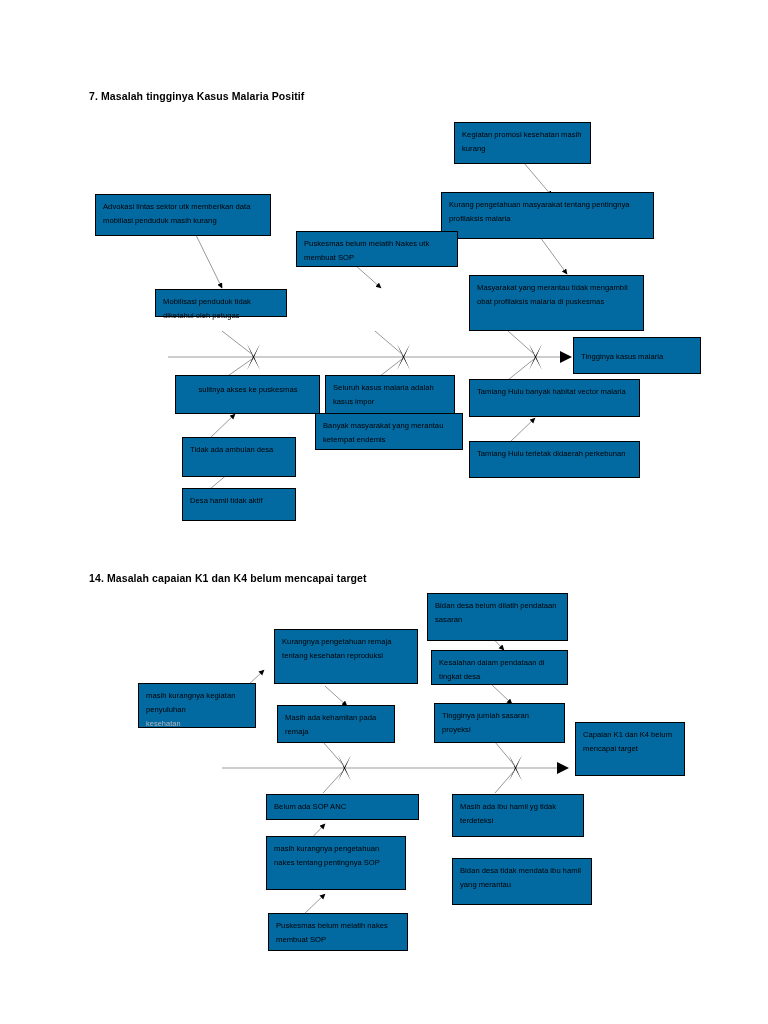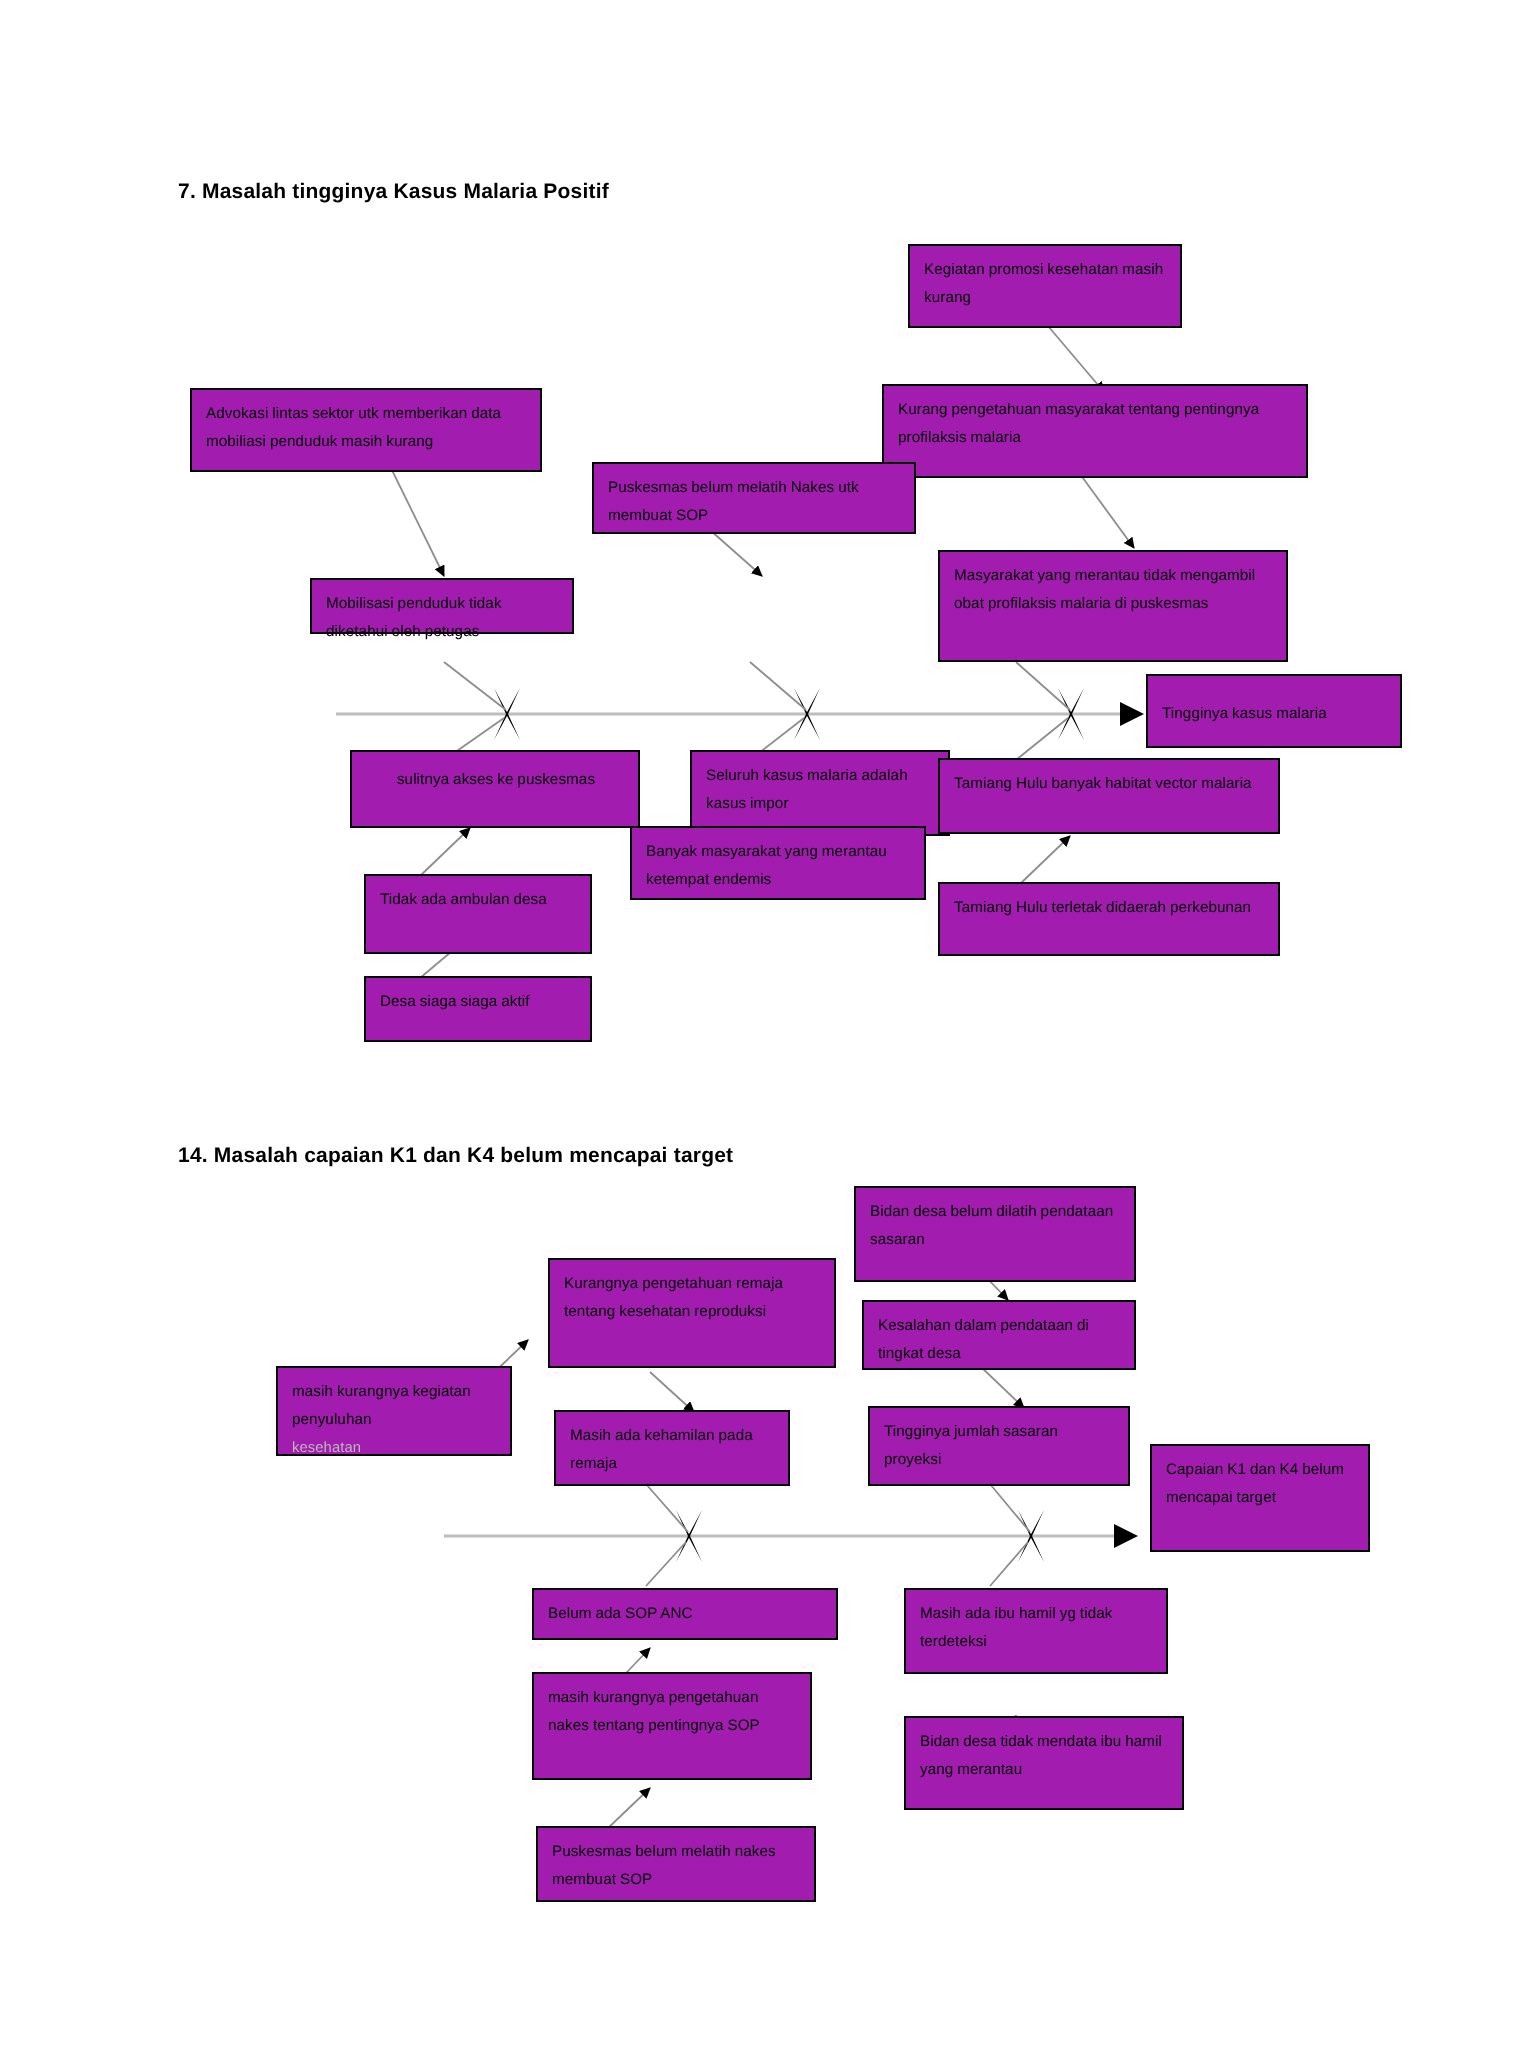"Kegiatan promosi kesehatan masih kurang" .box { background: #a21caf -> #0369a1 }
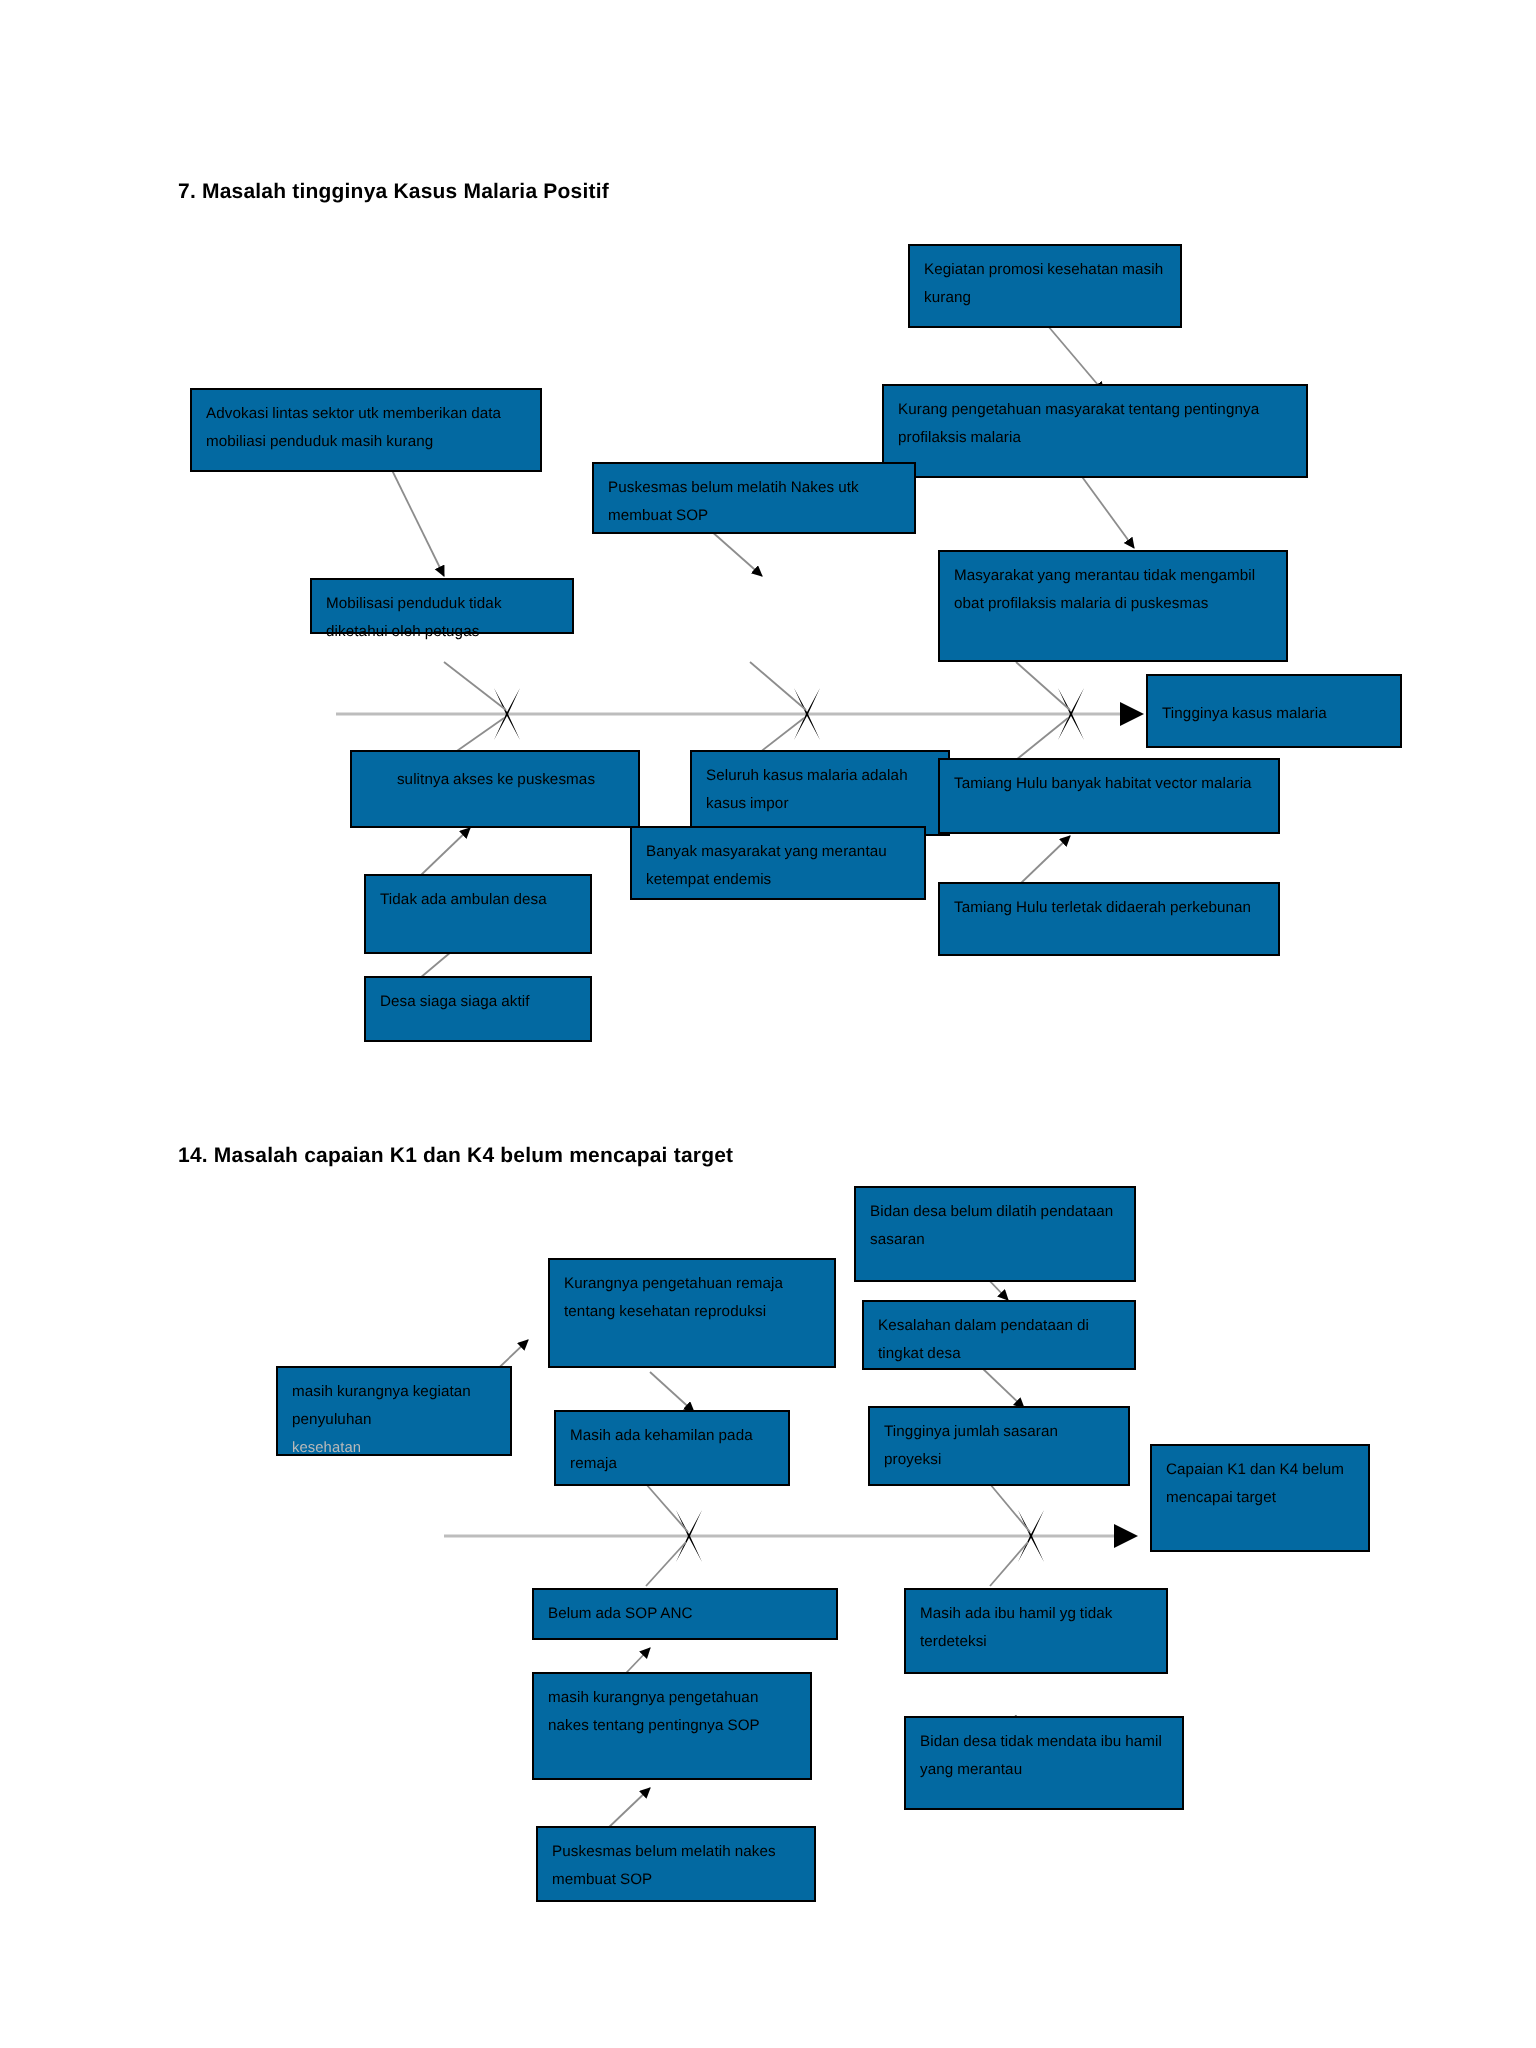"Seluruh kasus malaria adalah kasus" div.box { margin-left: 20px -> none }
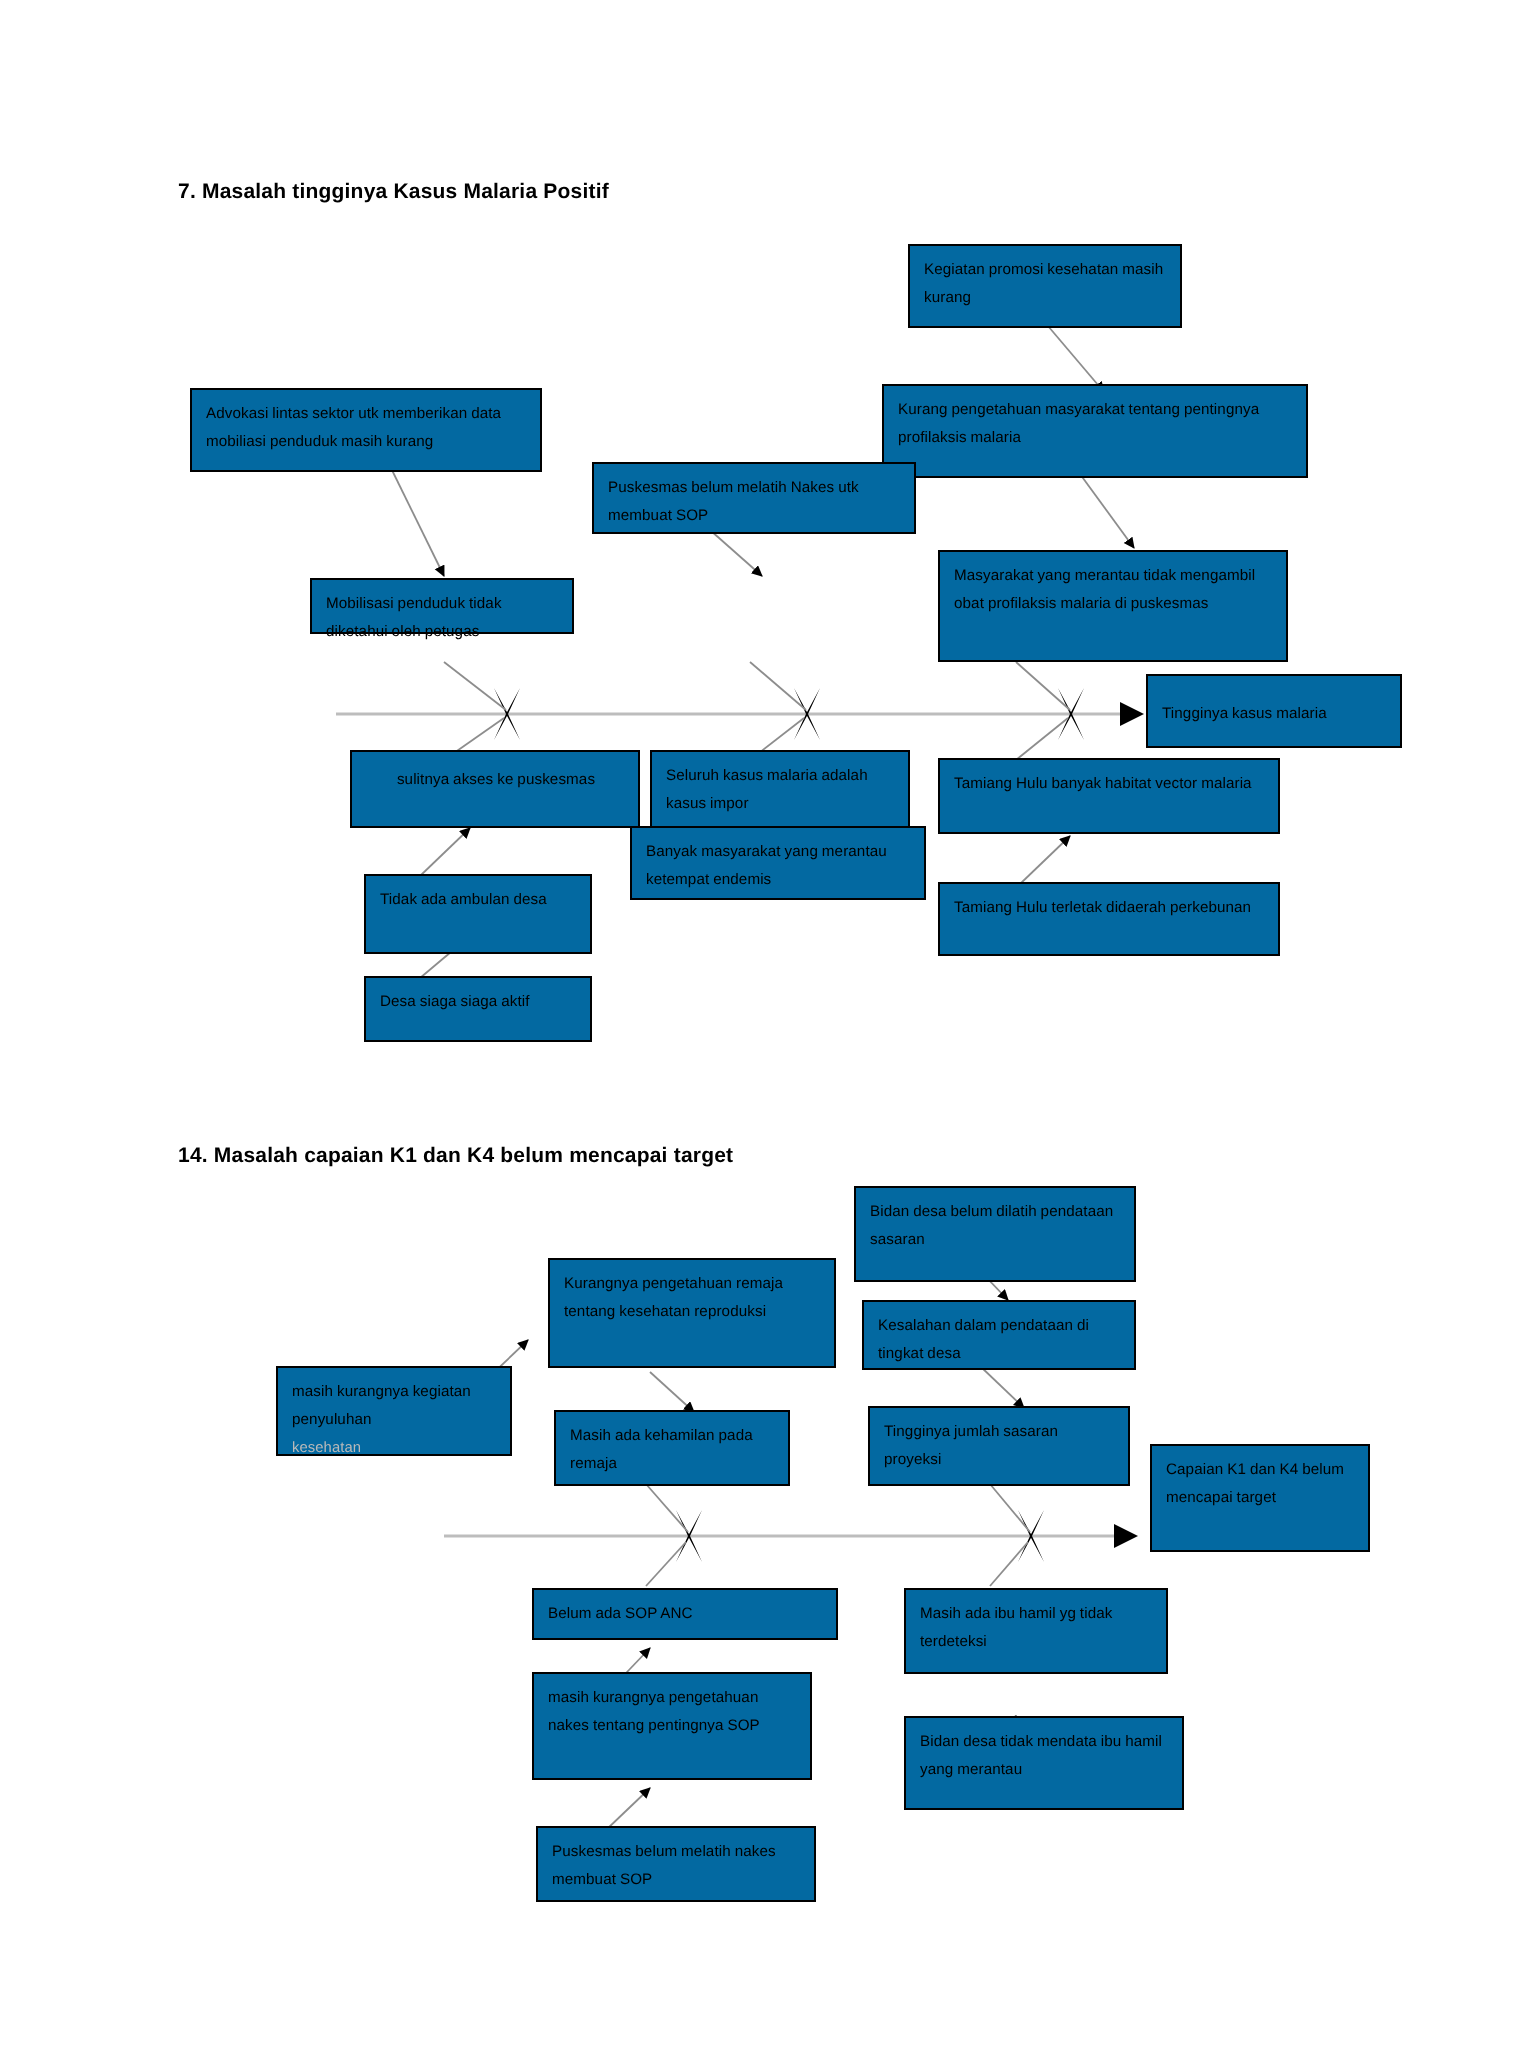"Desa siaga siaga aktif" span.txt { text: siaga siaga -> hamil tidak }
